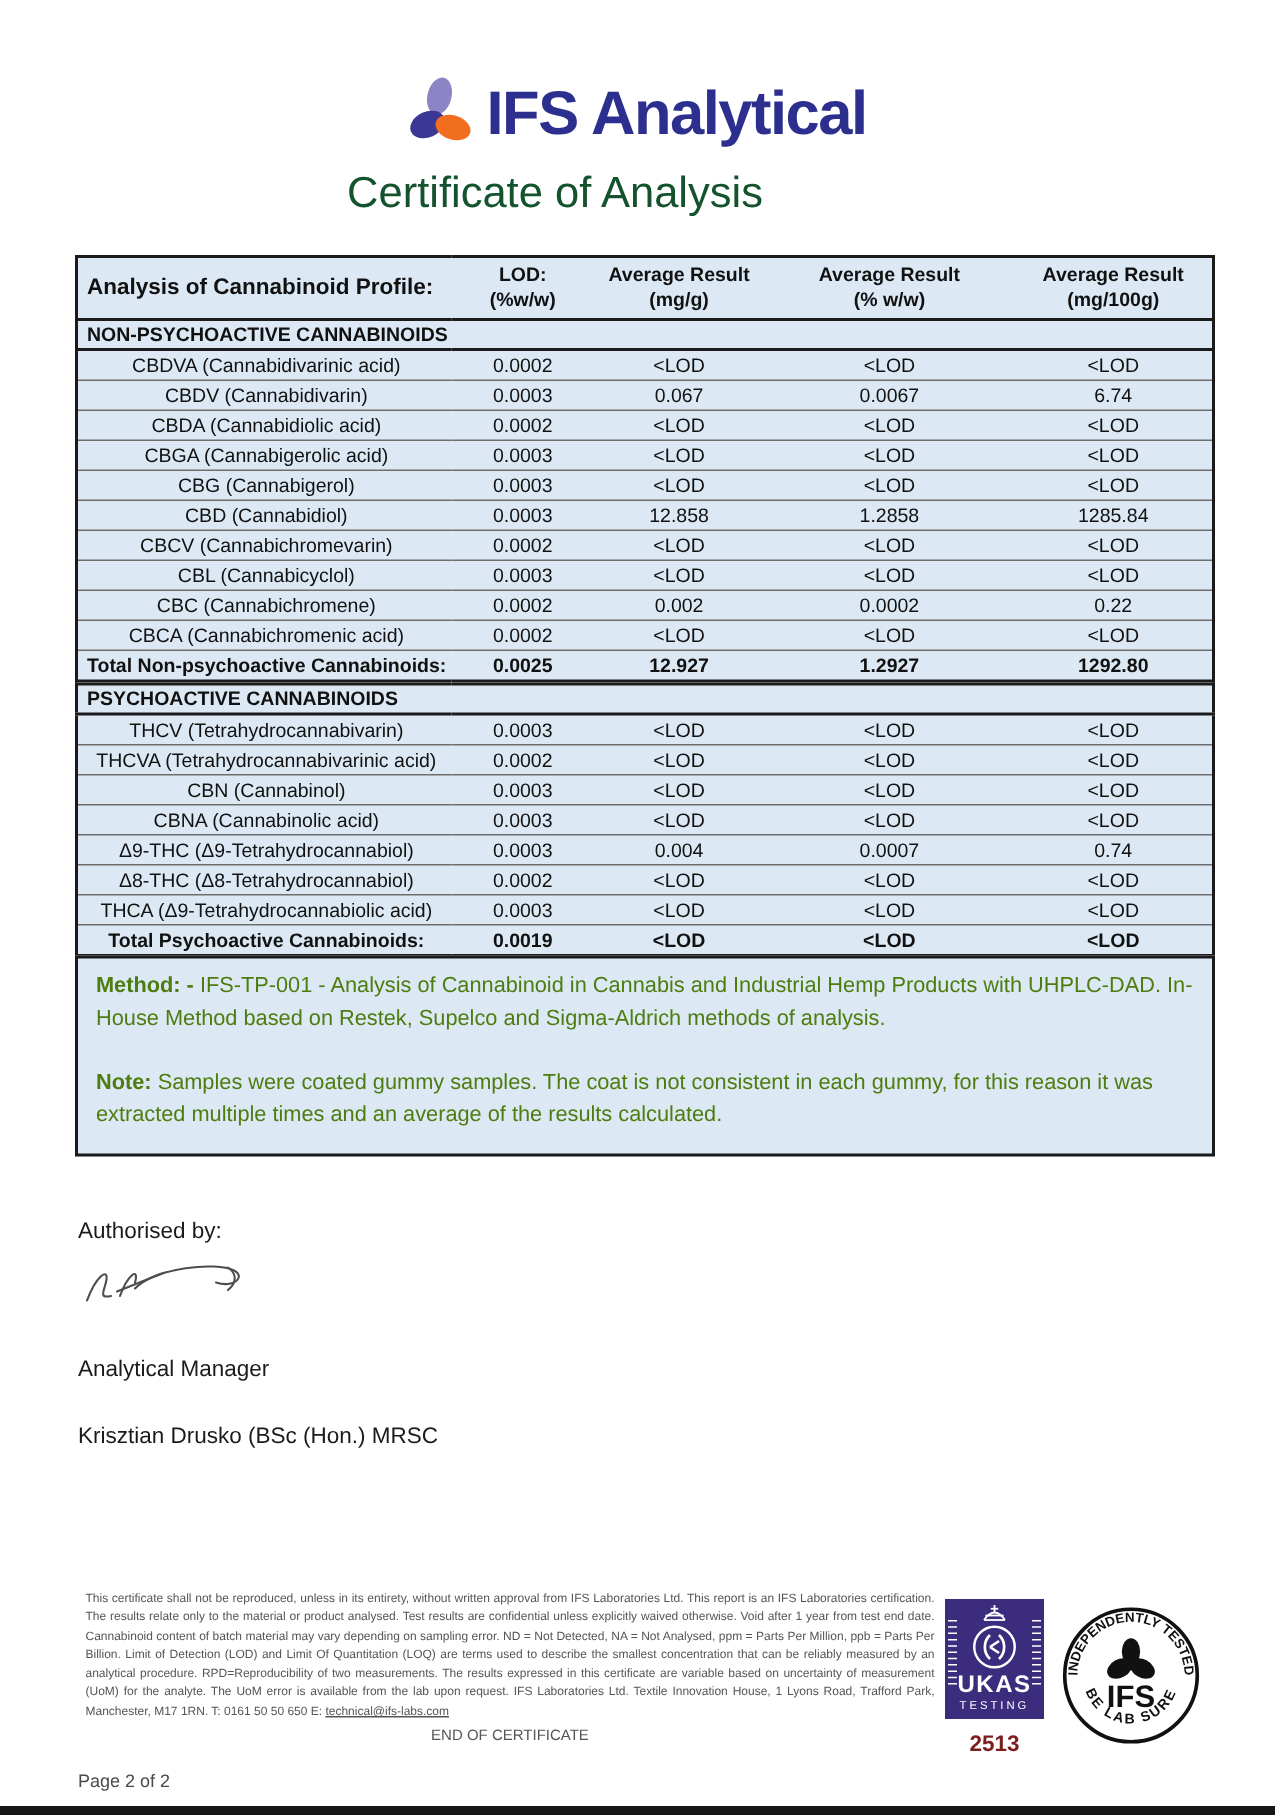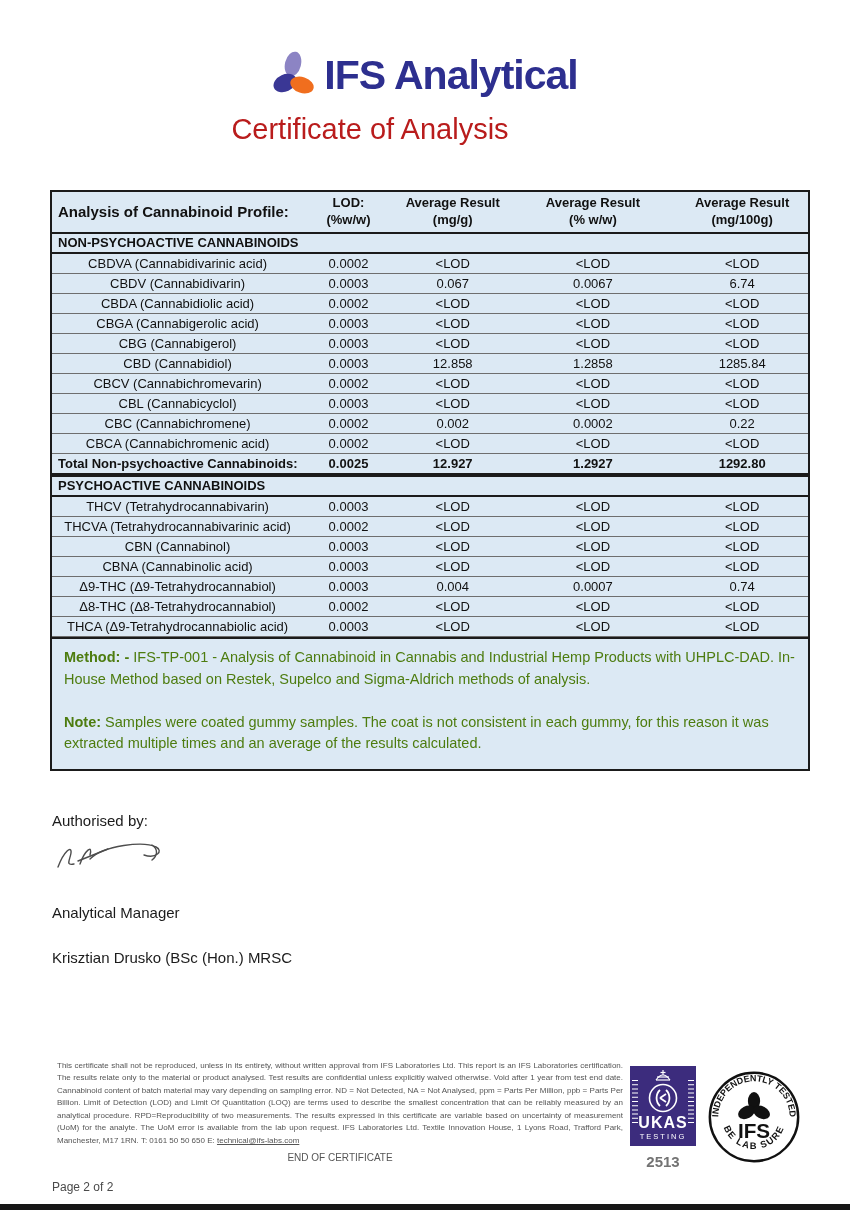"Certificate of Analysis" .doc-title { color: #b91c1c -> #14532d }
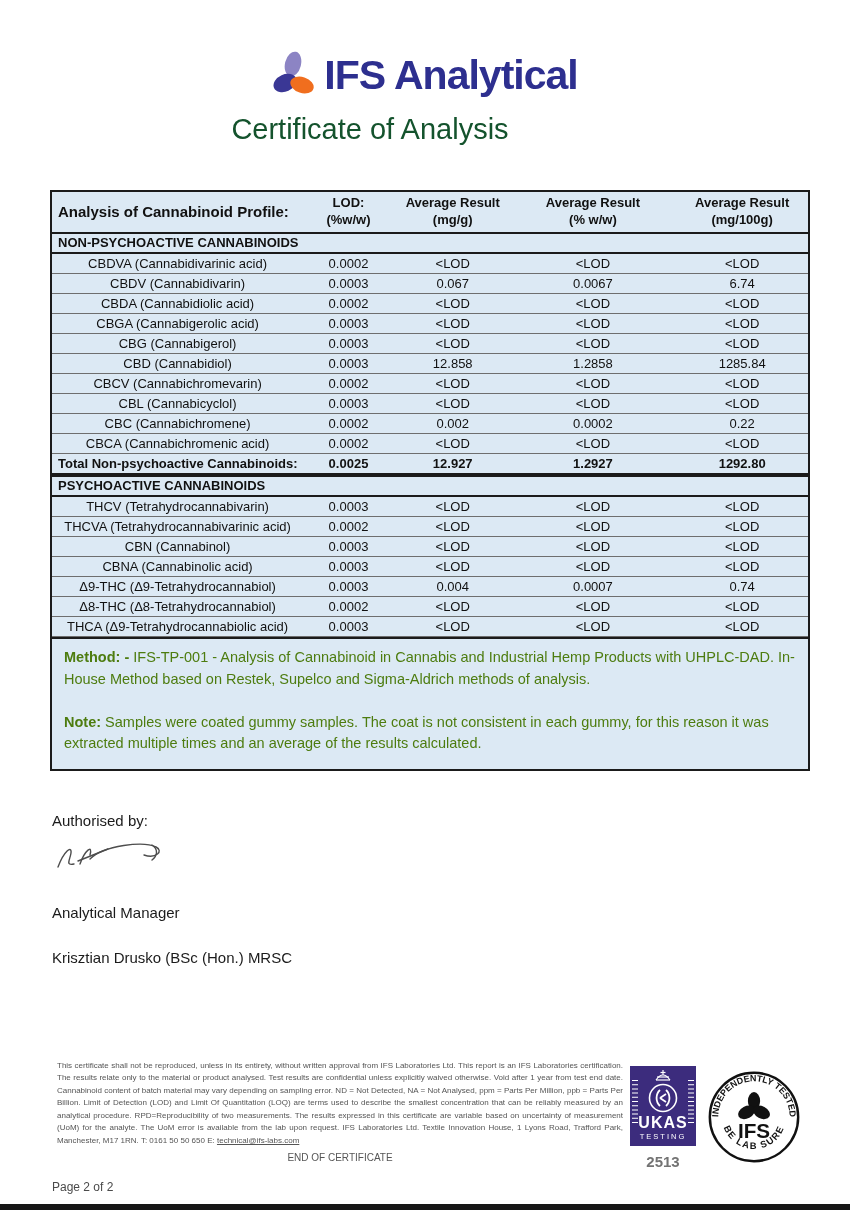"Analysis of Cannabinoid Profile:" .tbl { margin-top: 20px -> none }
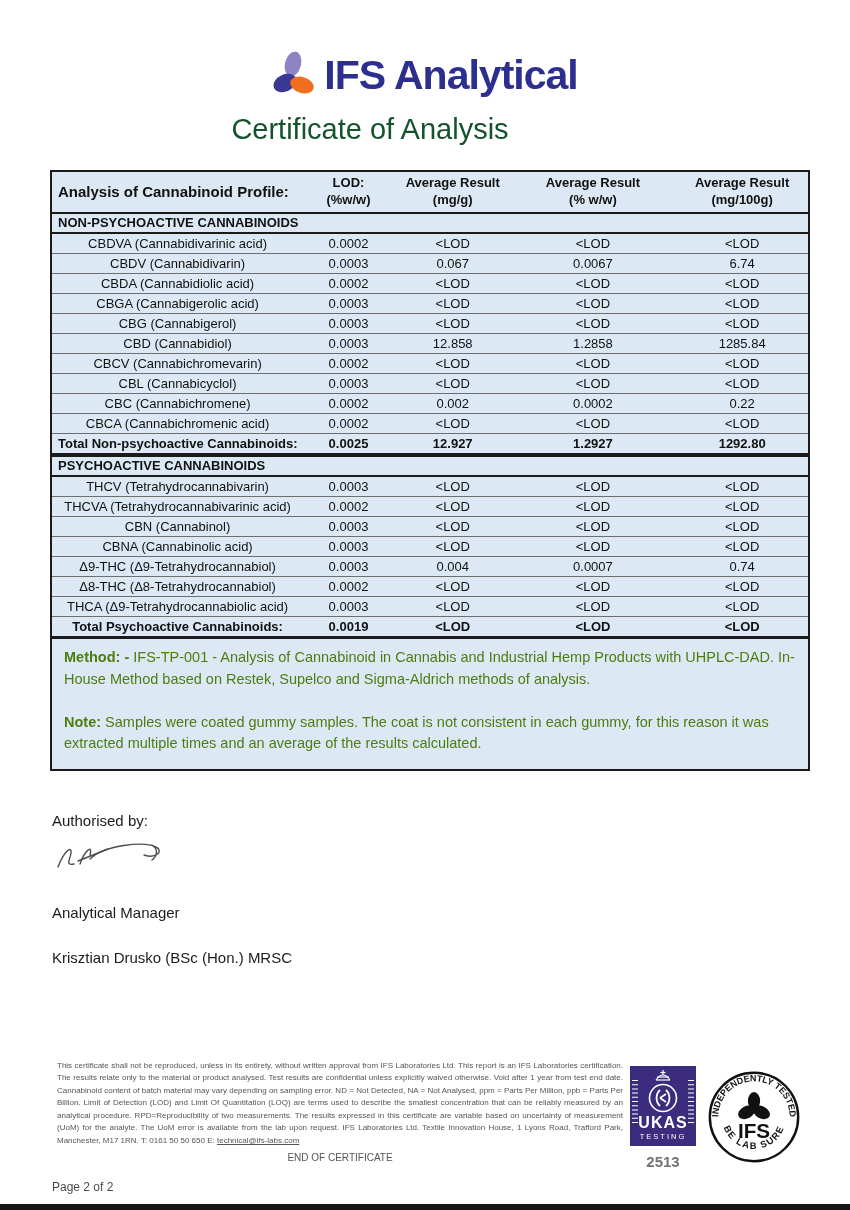"2513" .ukas-number { color: #737373 -> #7f1d1d }
